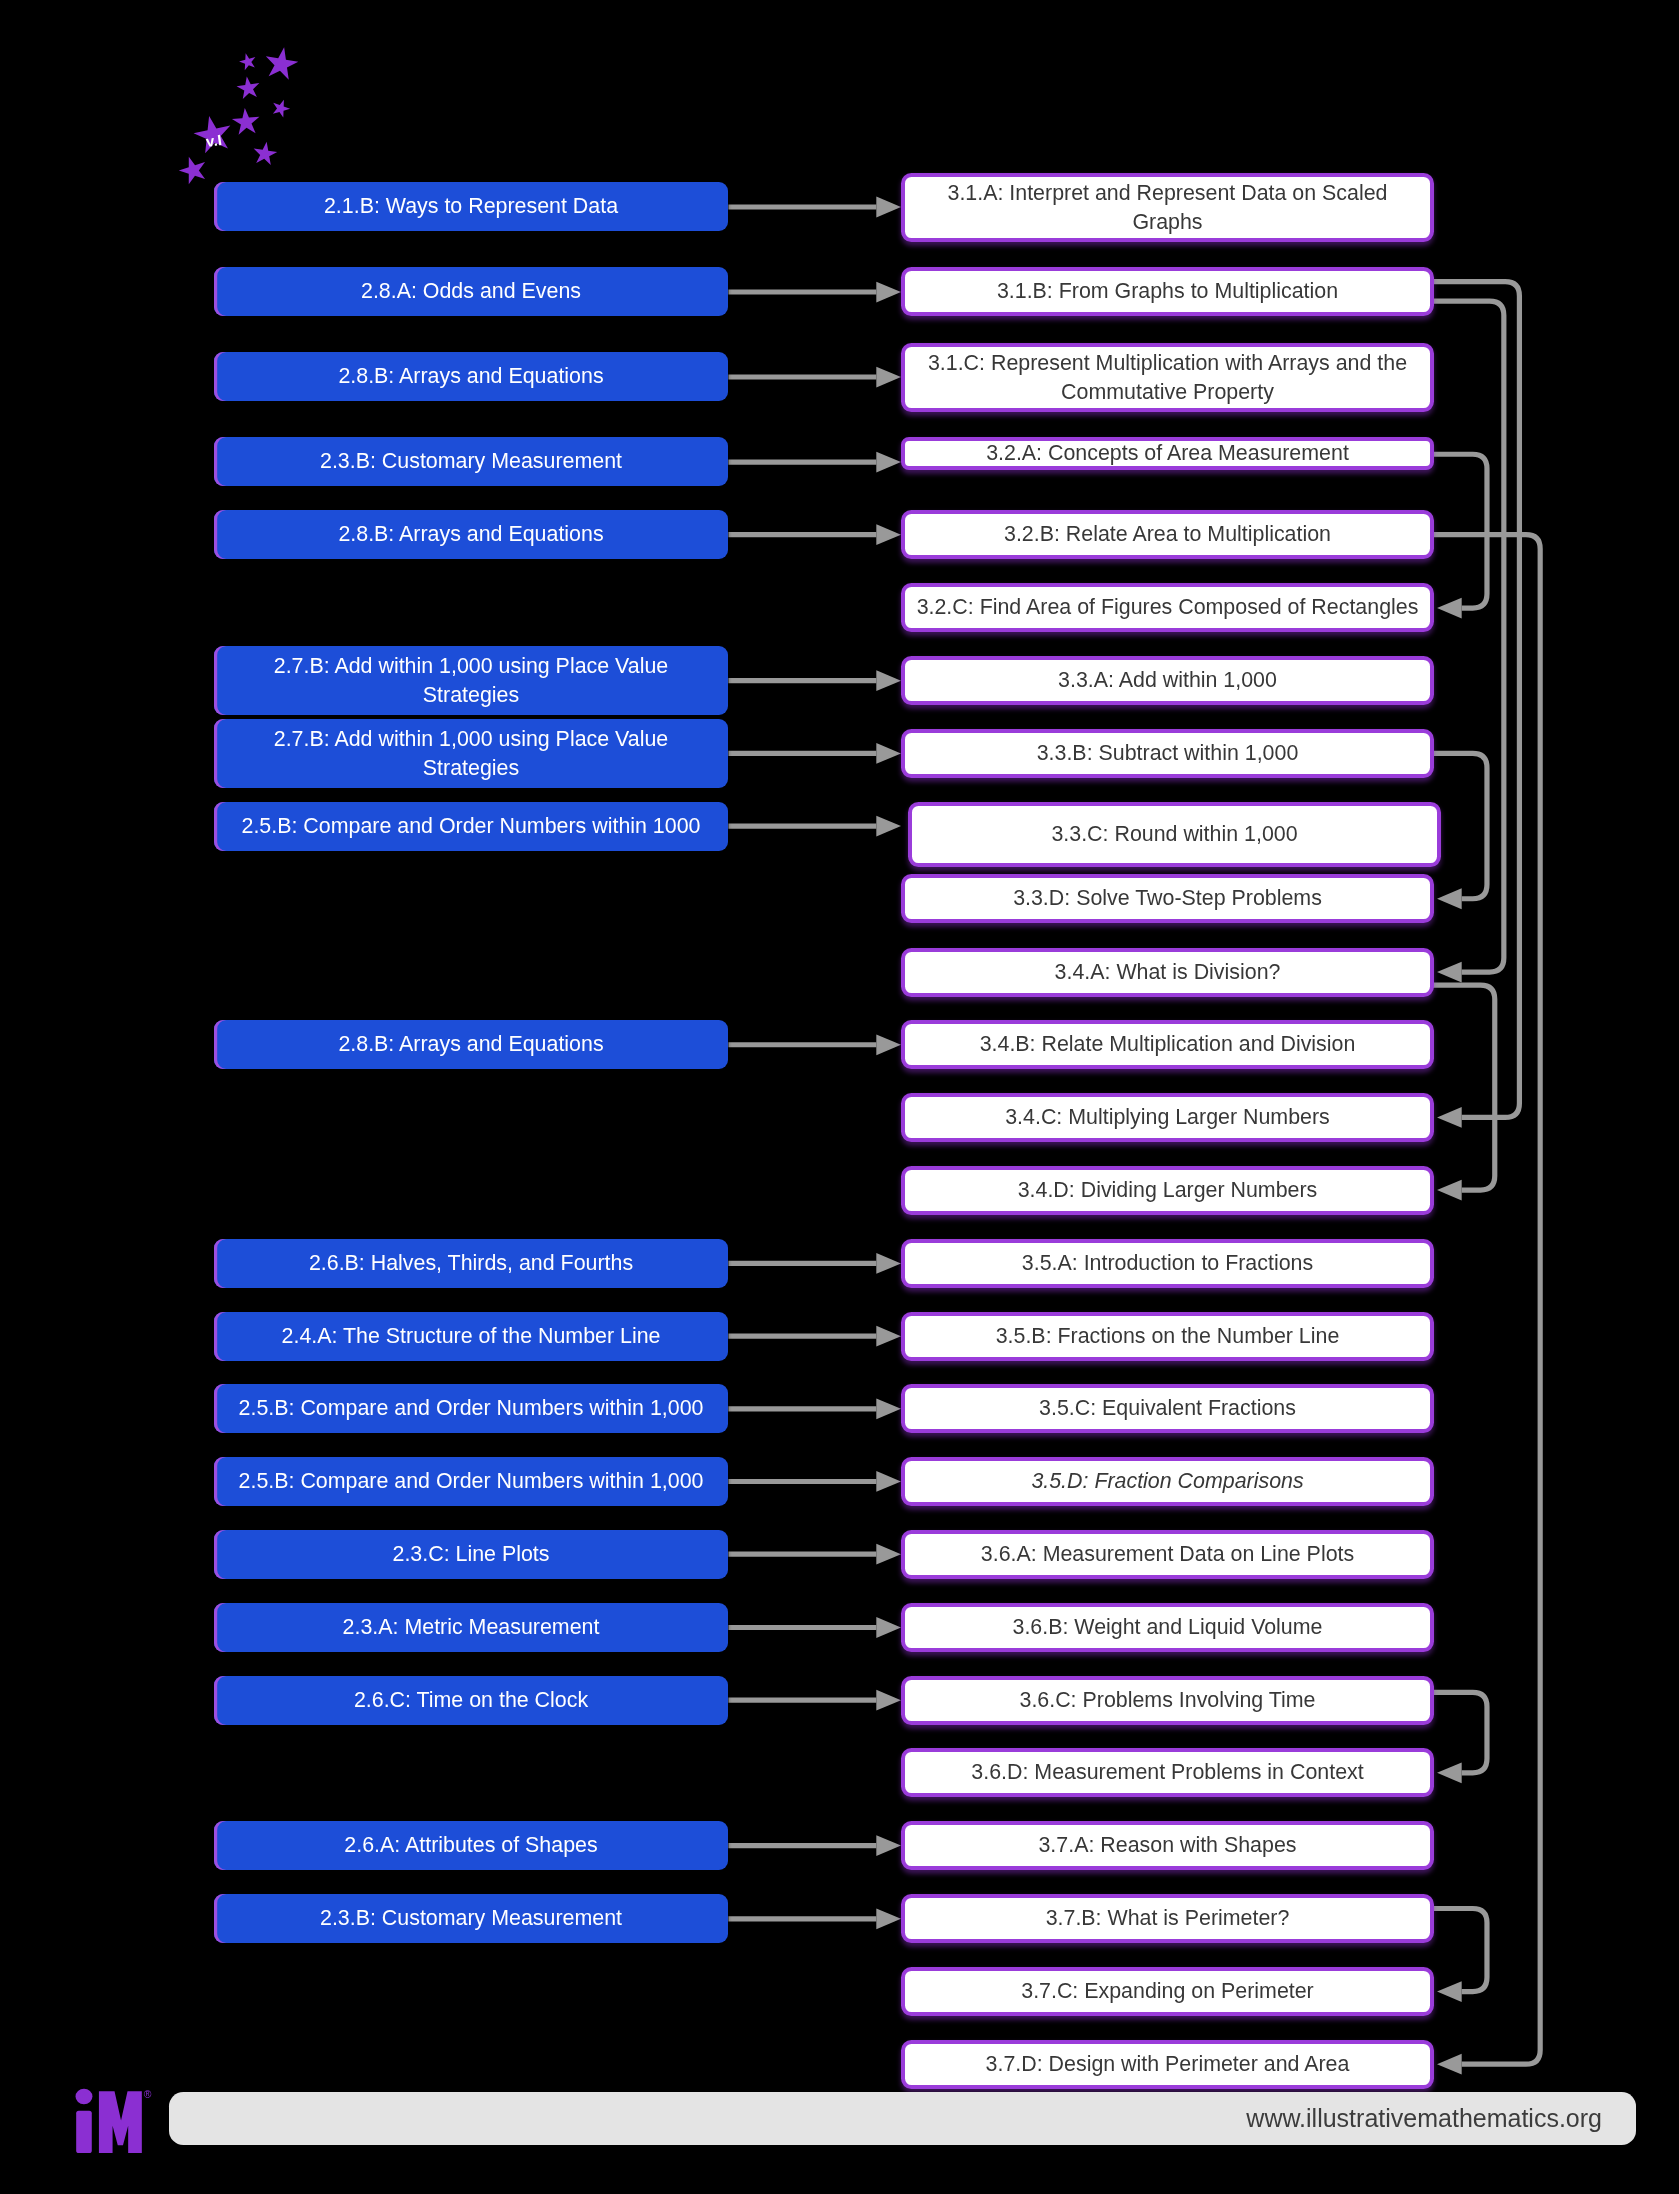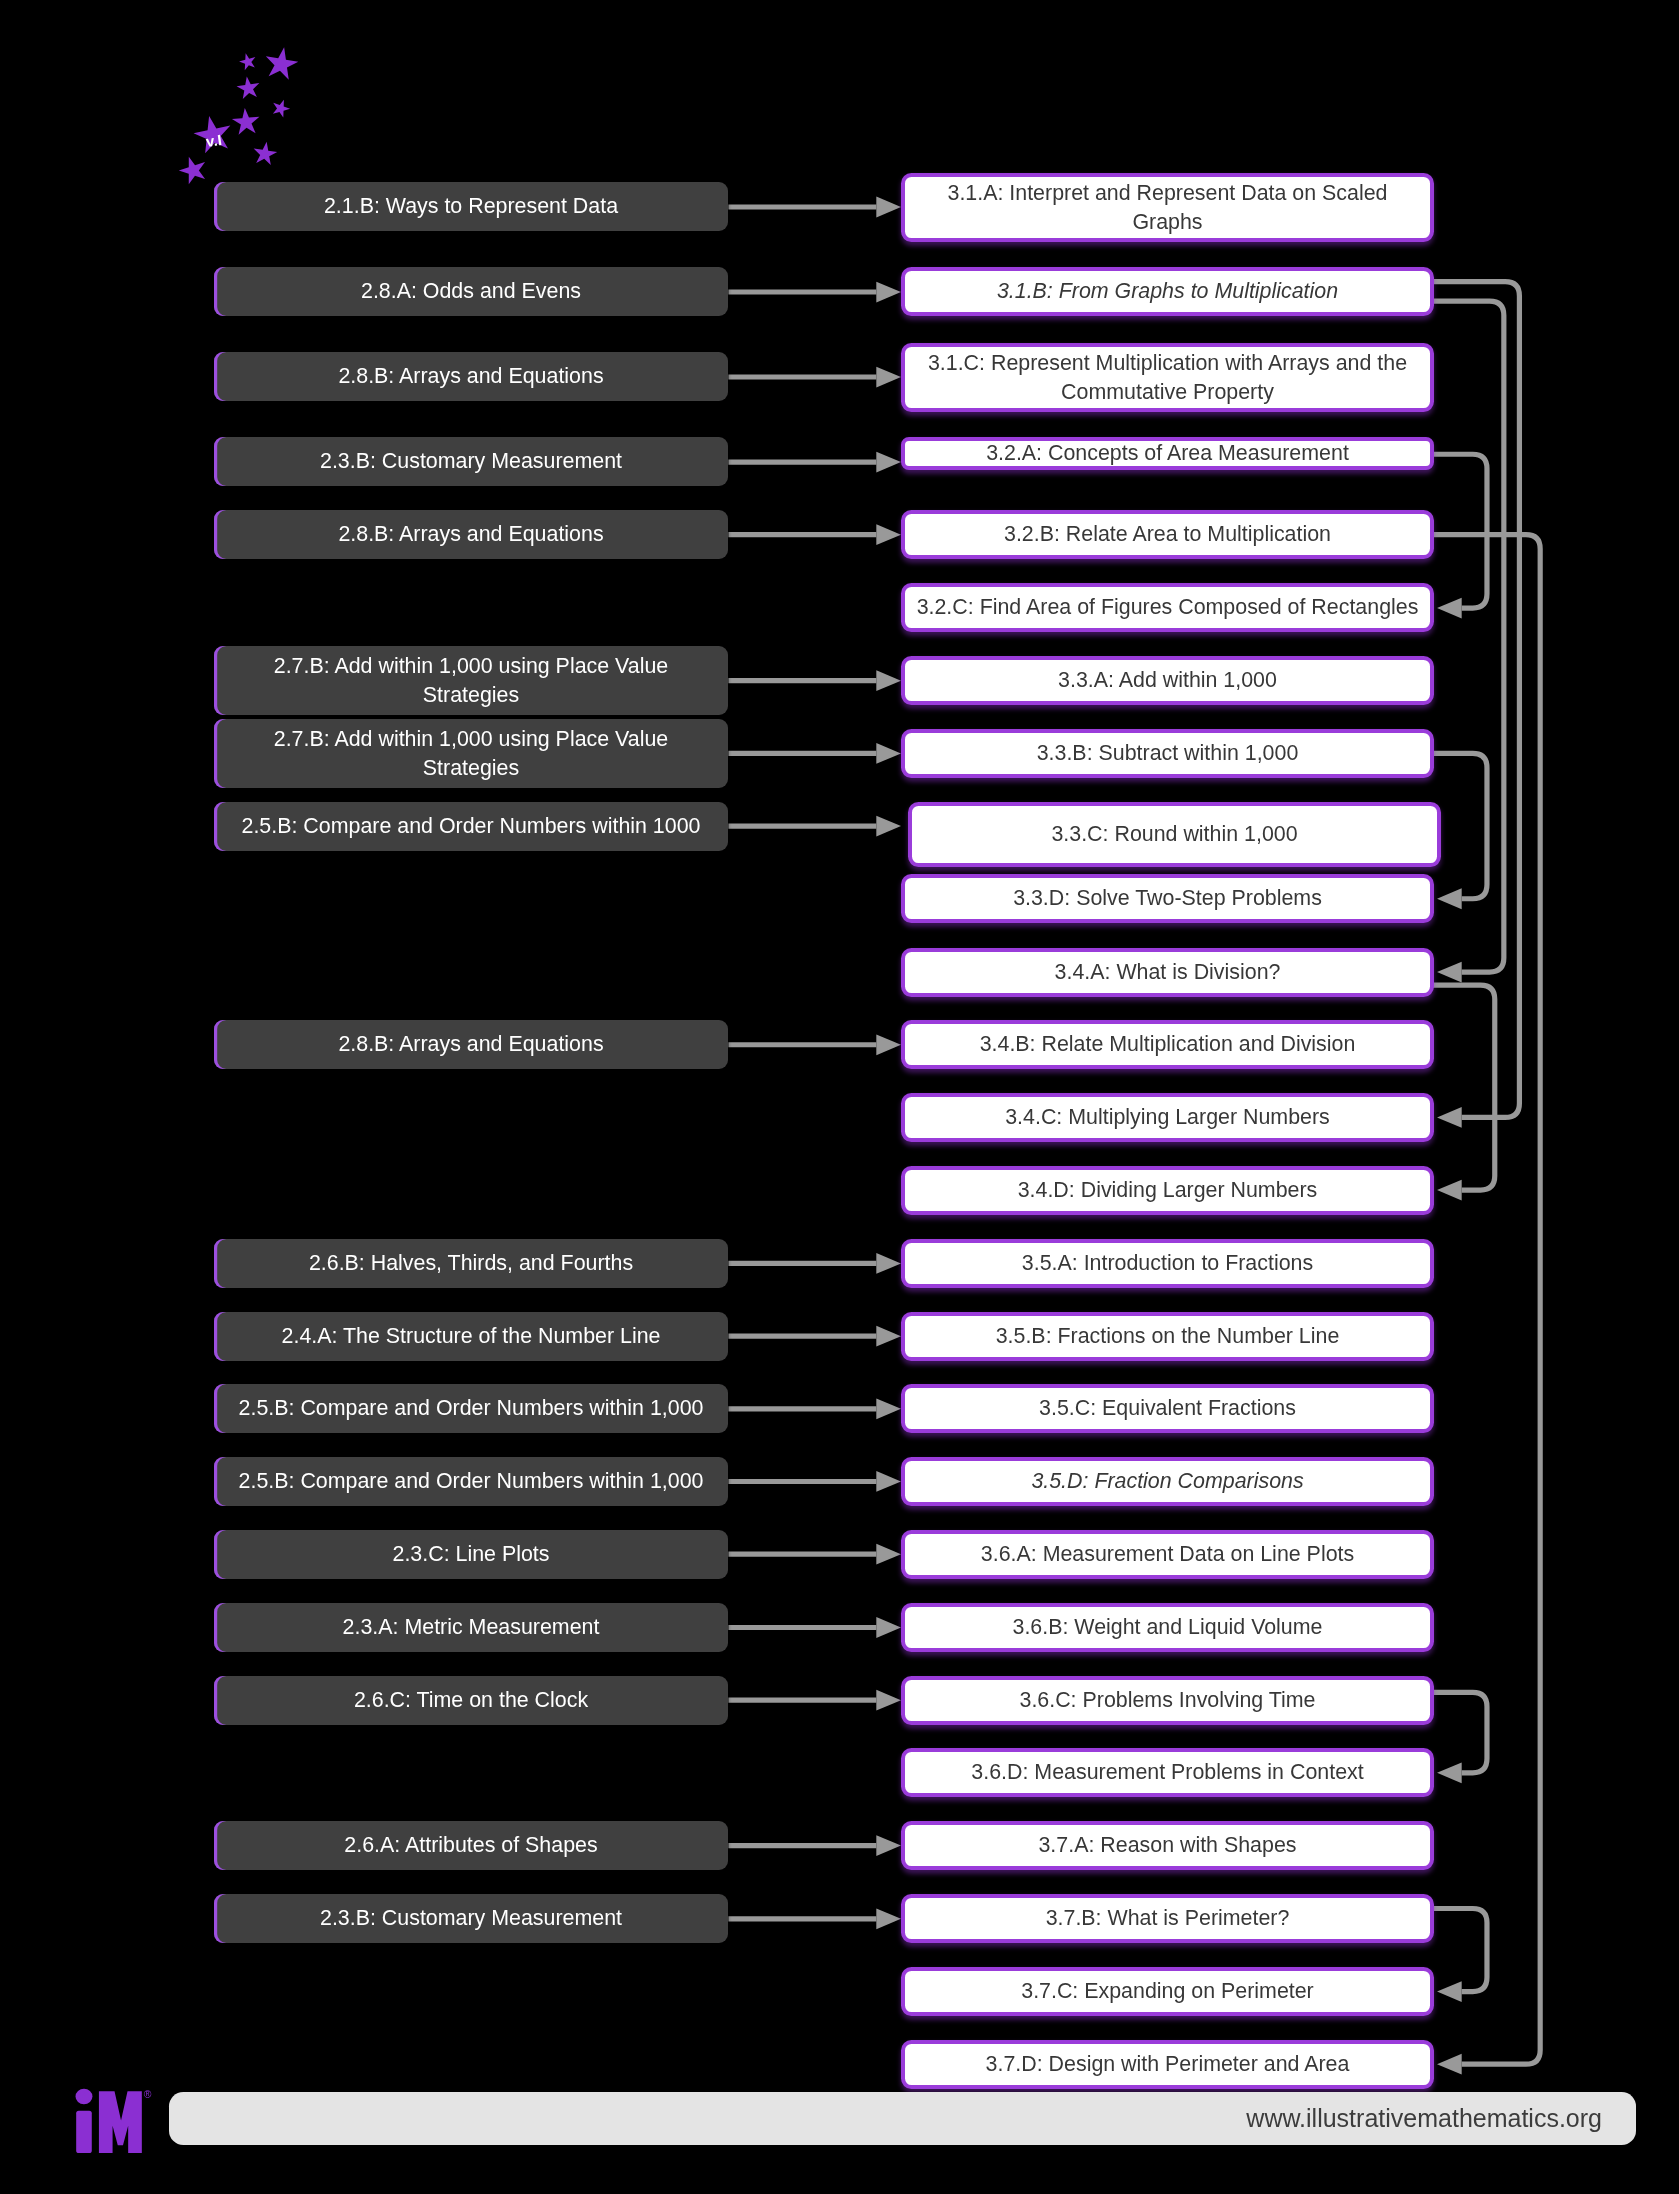"2.1.B: Ways to Represent Data" .purple-box { background: #404040 -> #1d4ed8 }
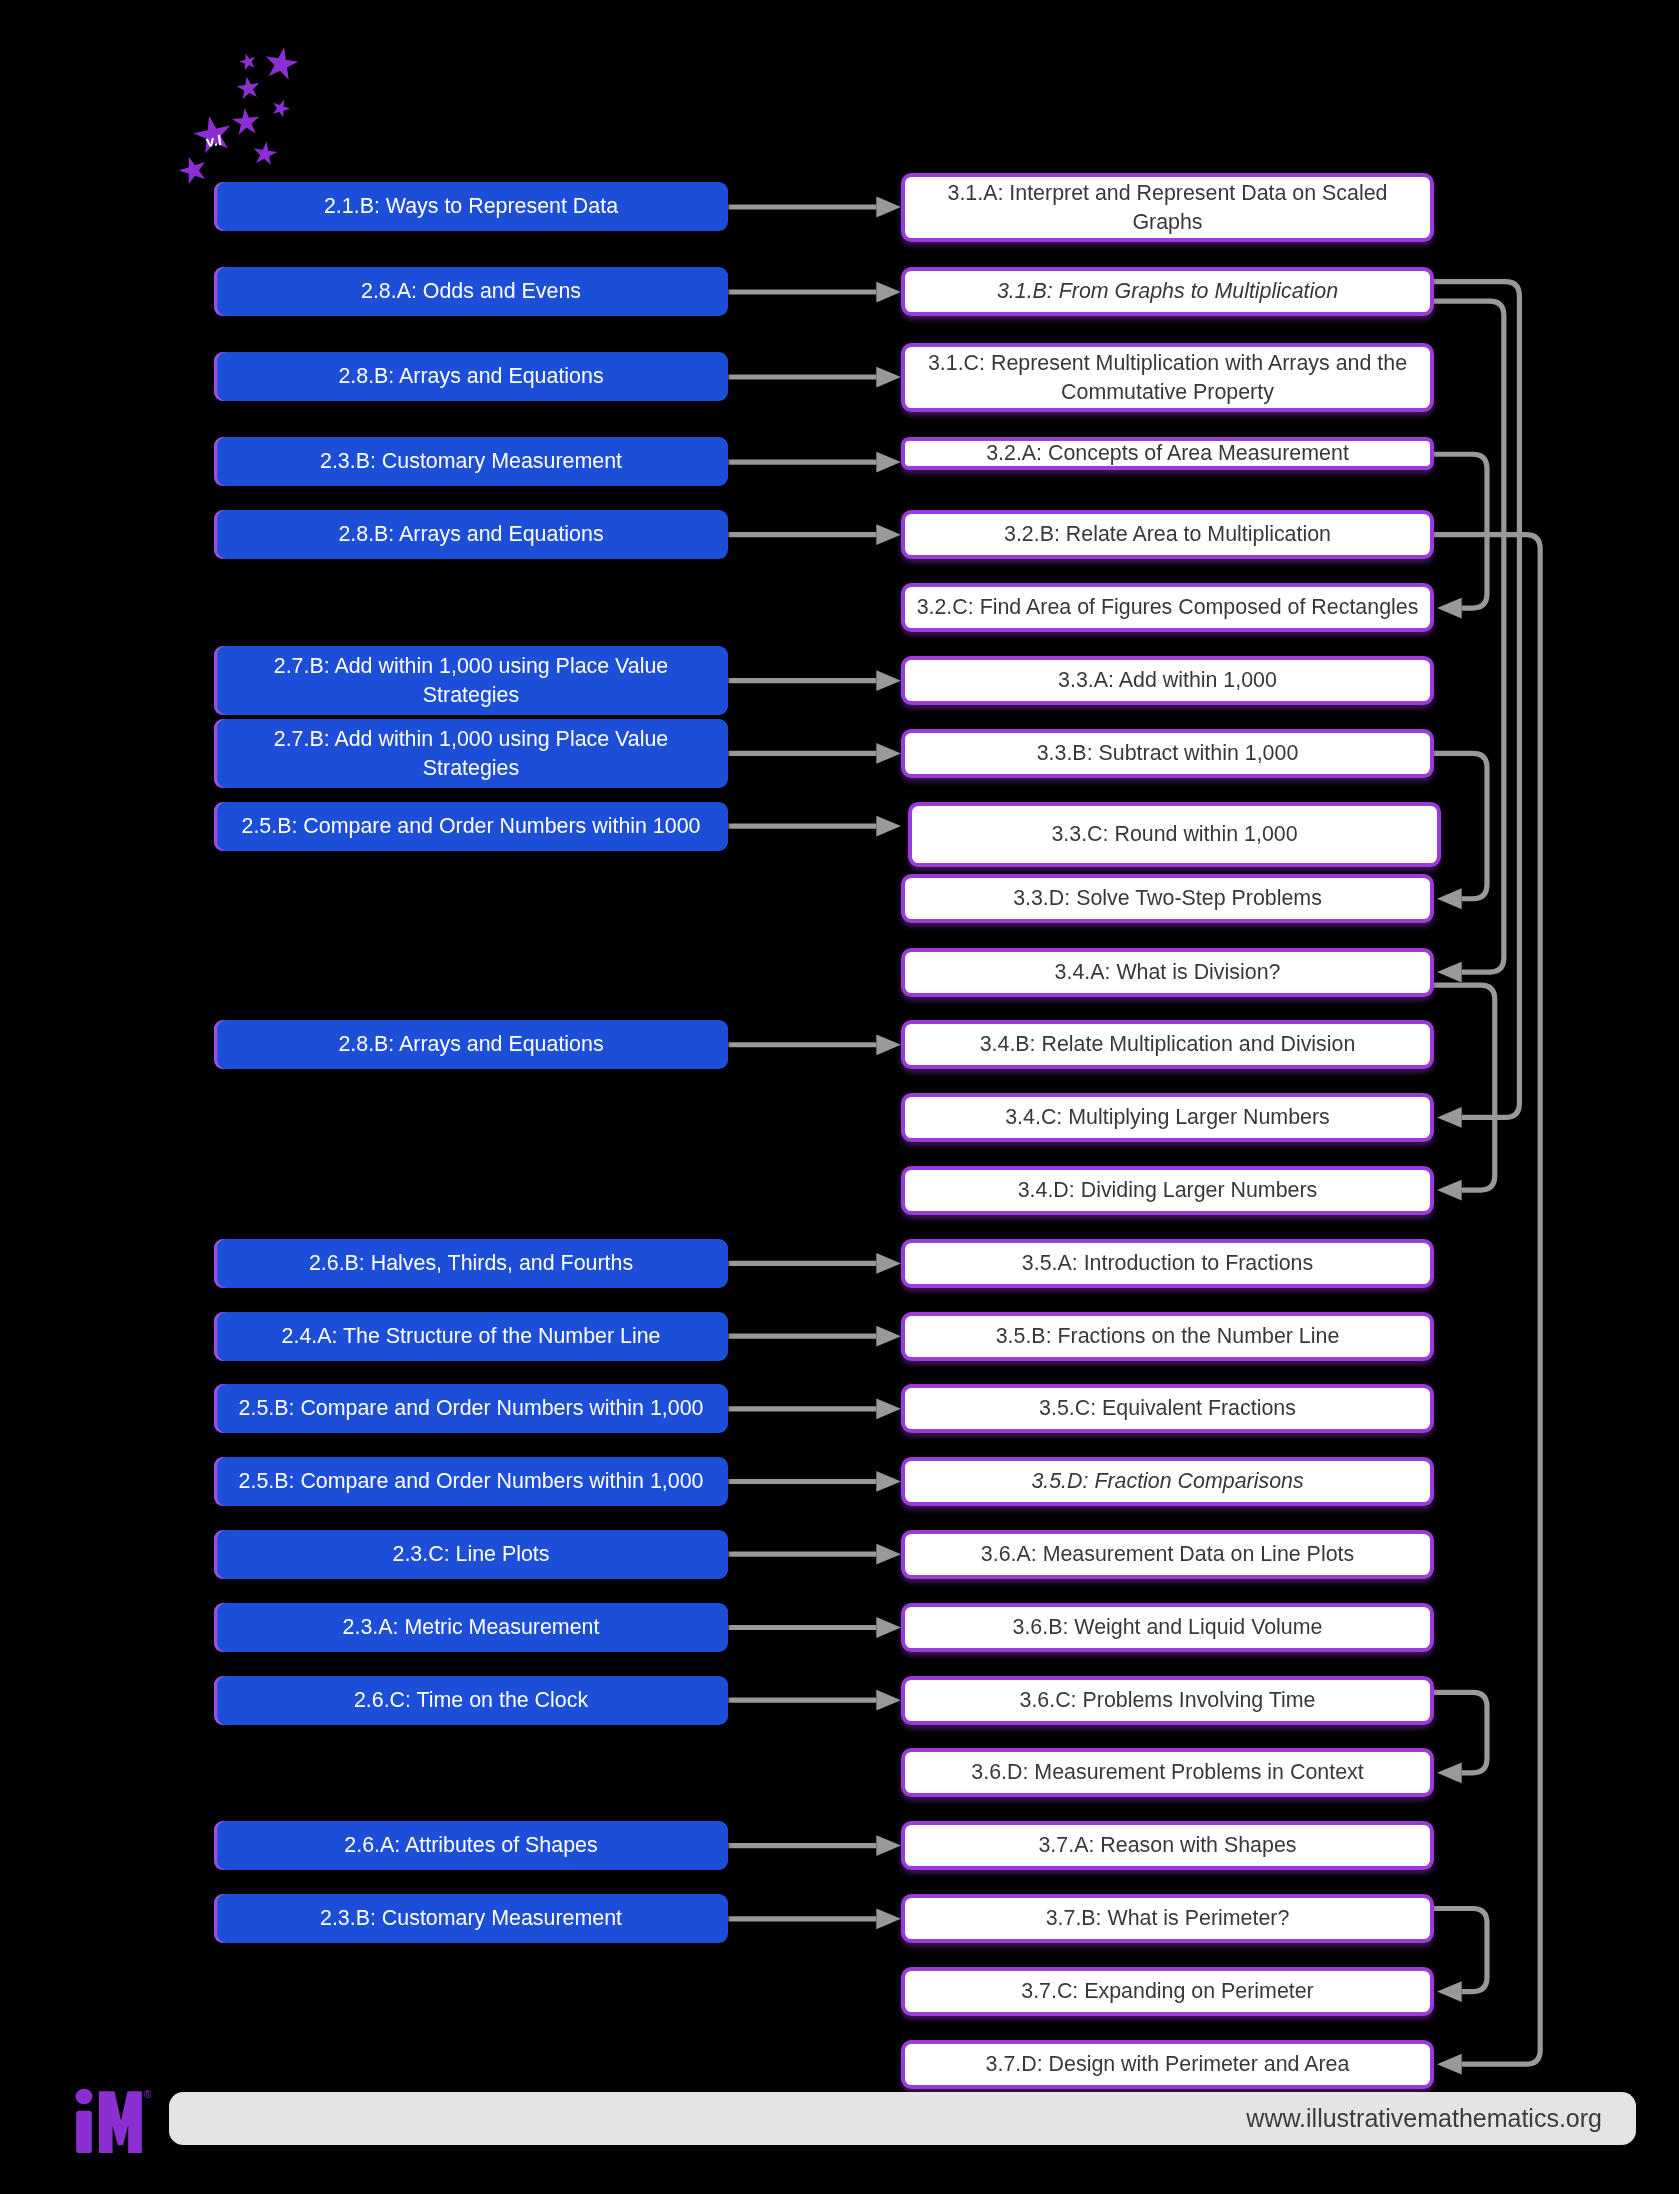"3.1.B: From Graphs to Multiplication" div.box { font-style: italic -> none }
